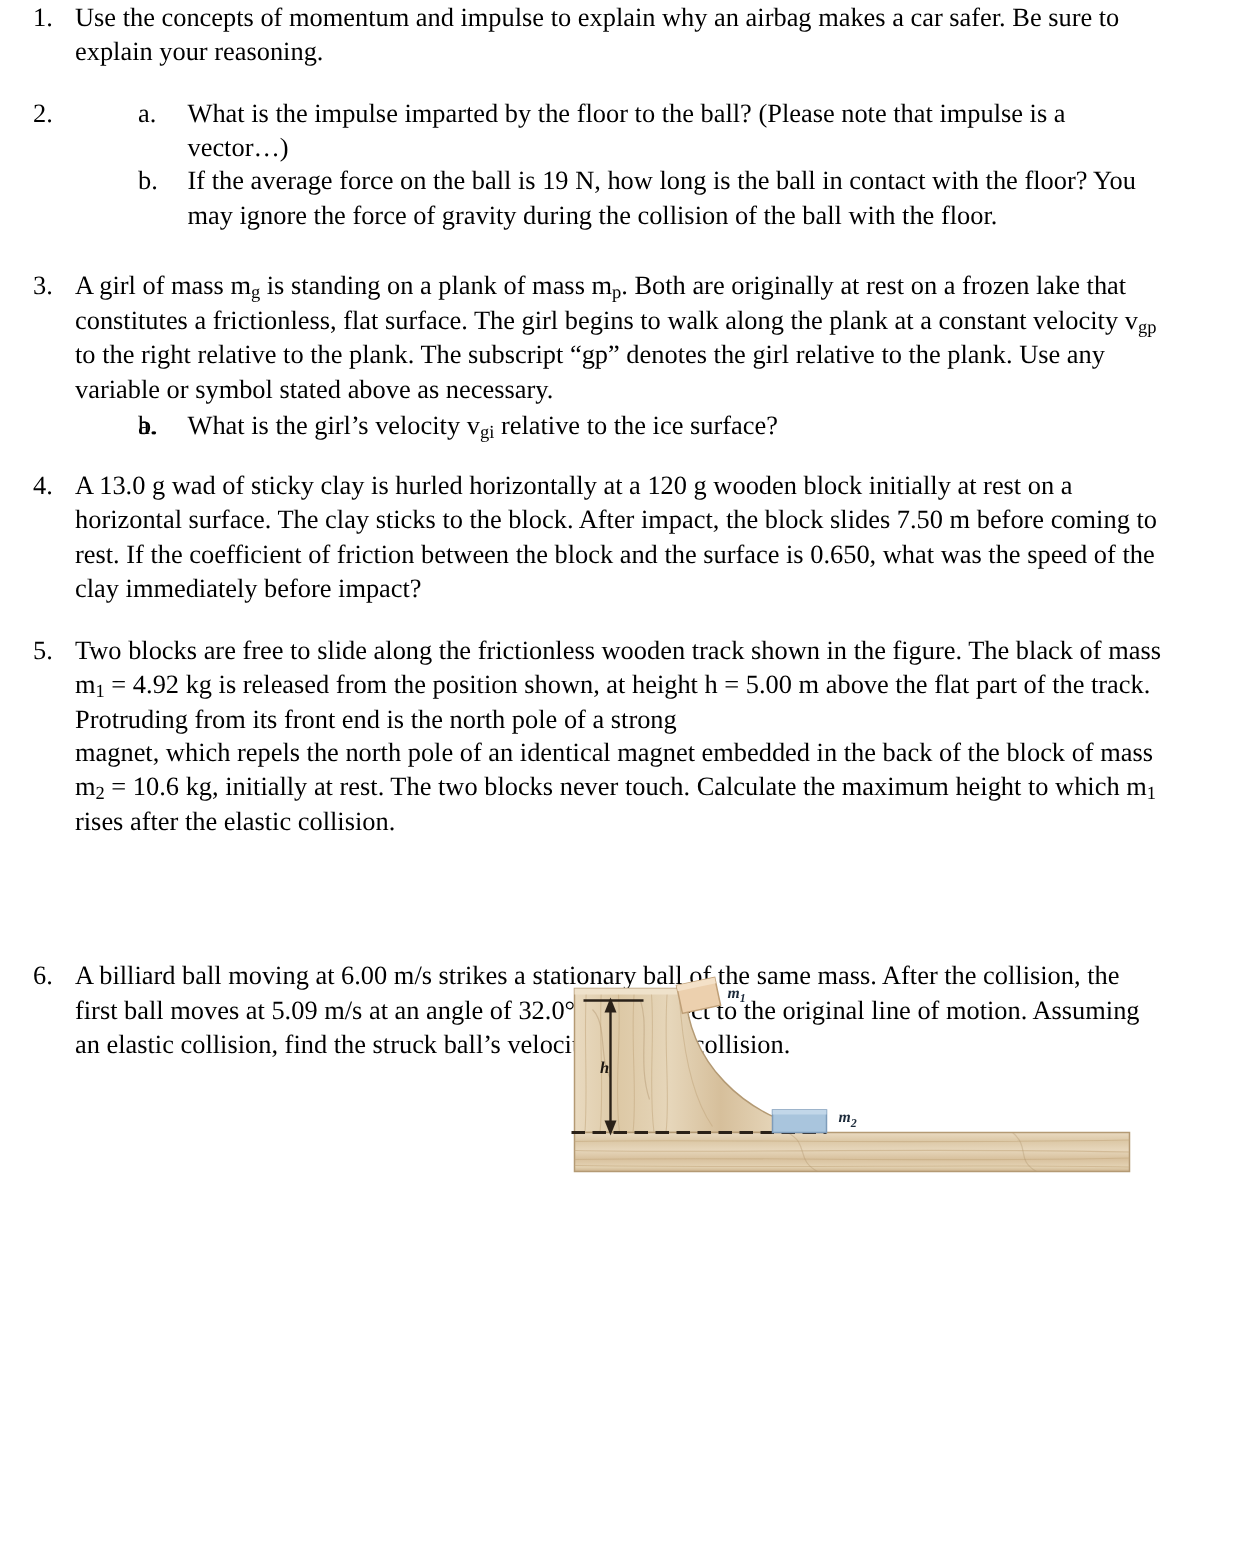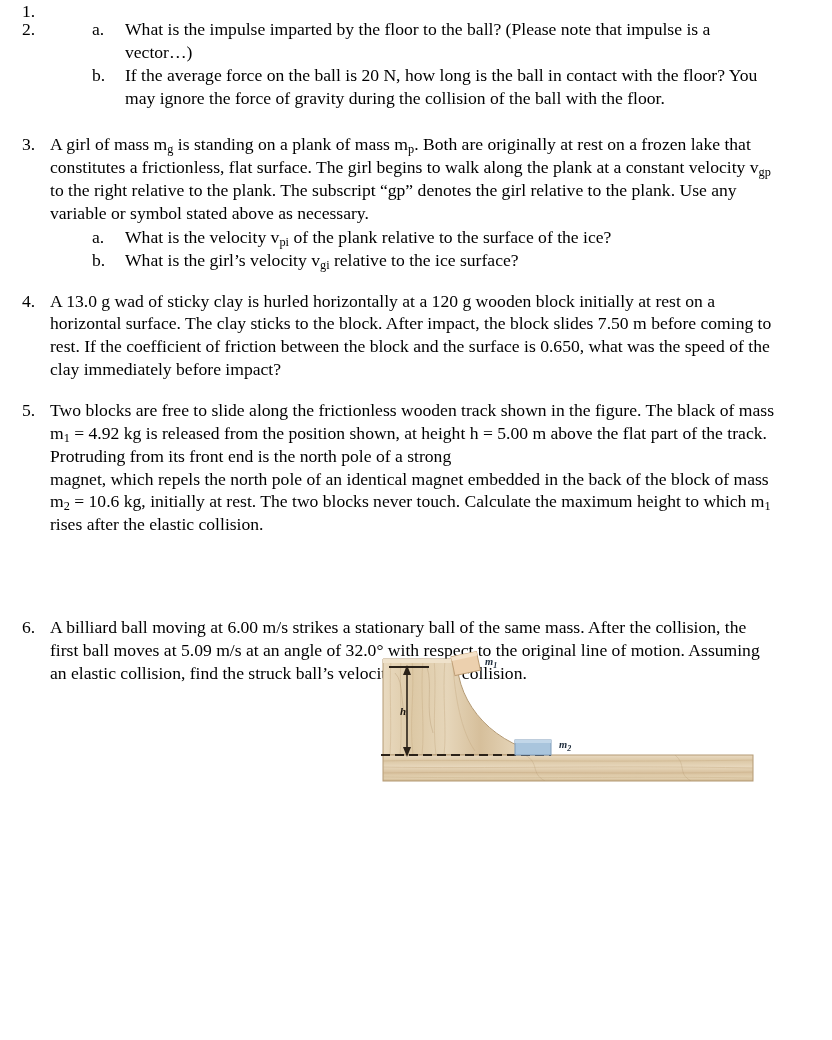"Use the concepts of momentum" span.qbody { html: none -> <span>Use the concepts of momentum and impulse to explain why an airbag makes a car safer. Be sure to explain your reasoning.</span> }
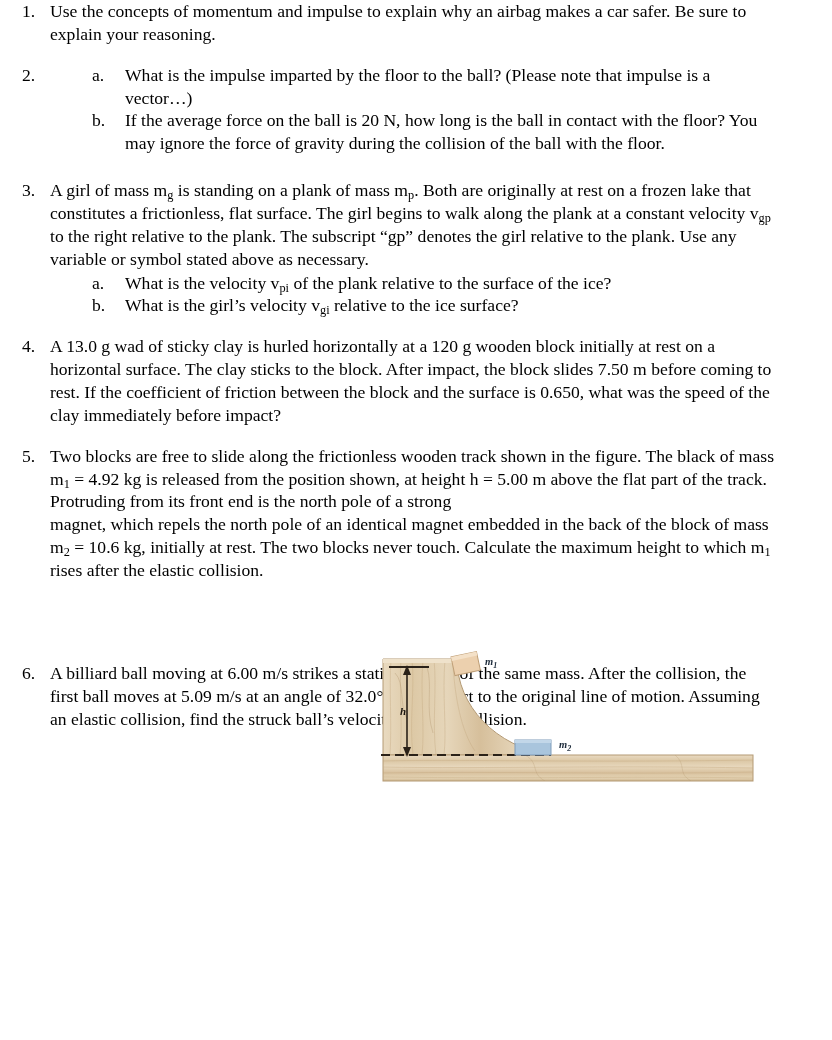"If the average force on" span { text: 20 -> 19 }
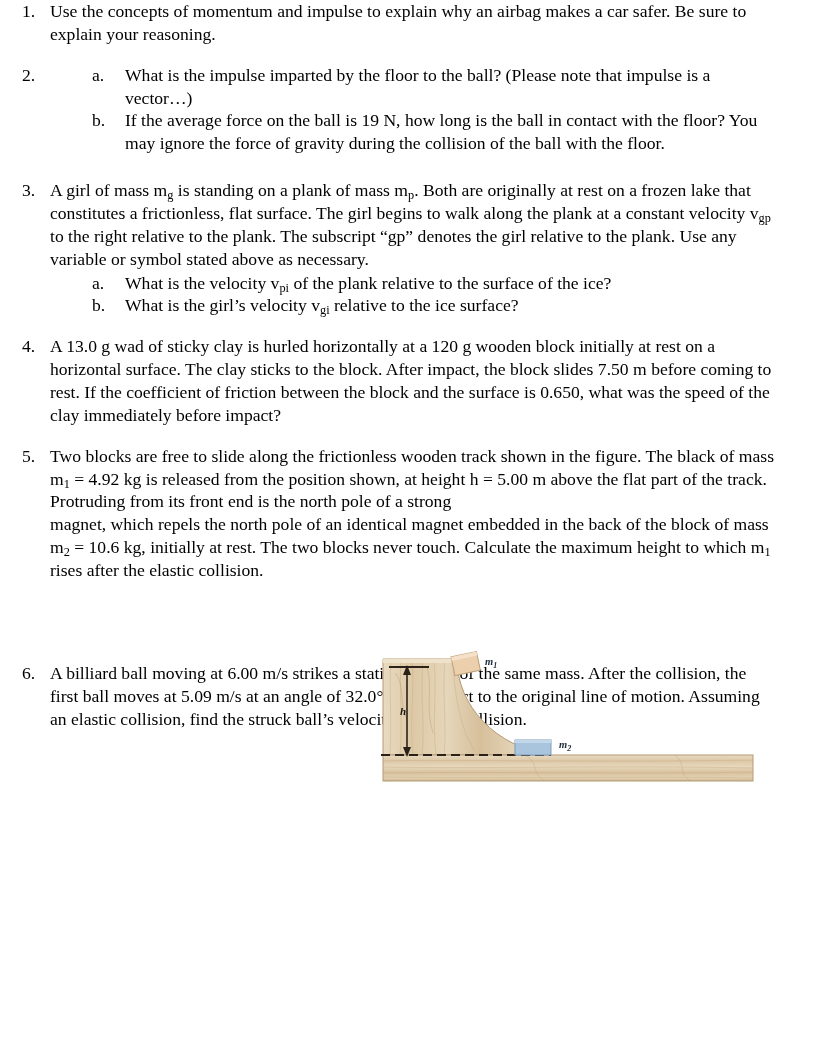"What is the velocity vpi" span { html: <span>What is the velocity v<sub>pi</sub> of the plank relative to the surface of the ice?</span> -> none }
